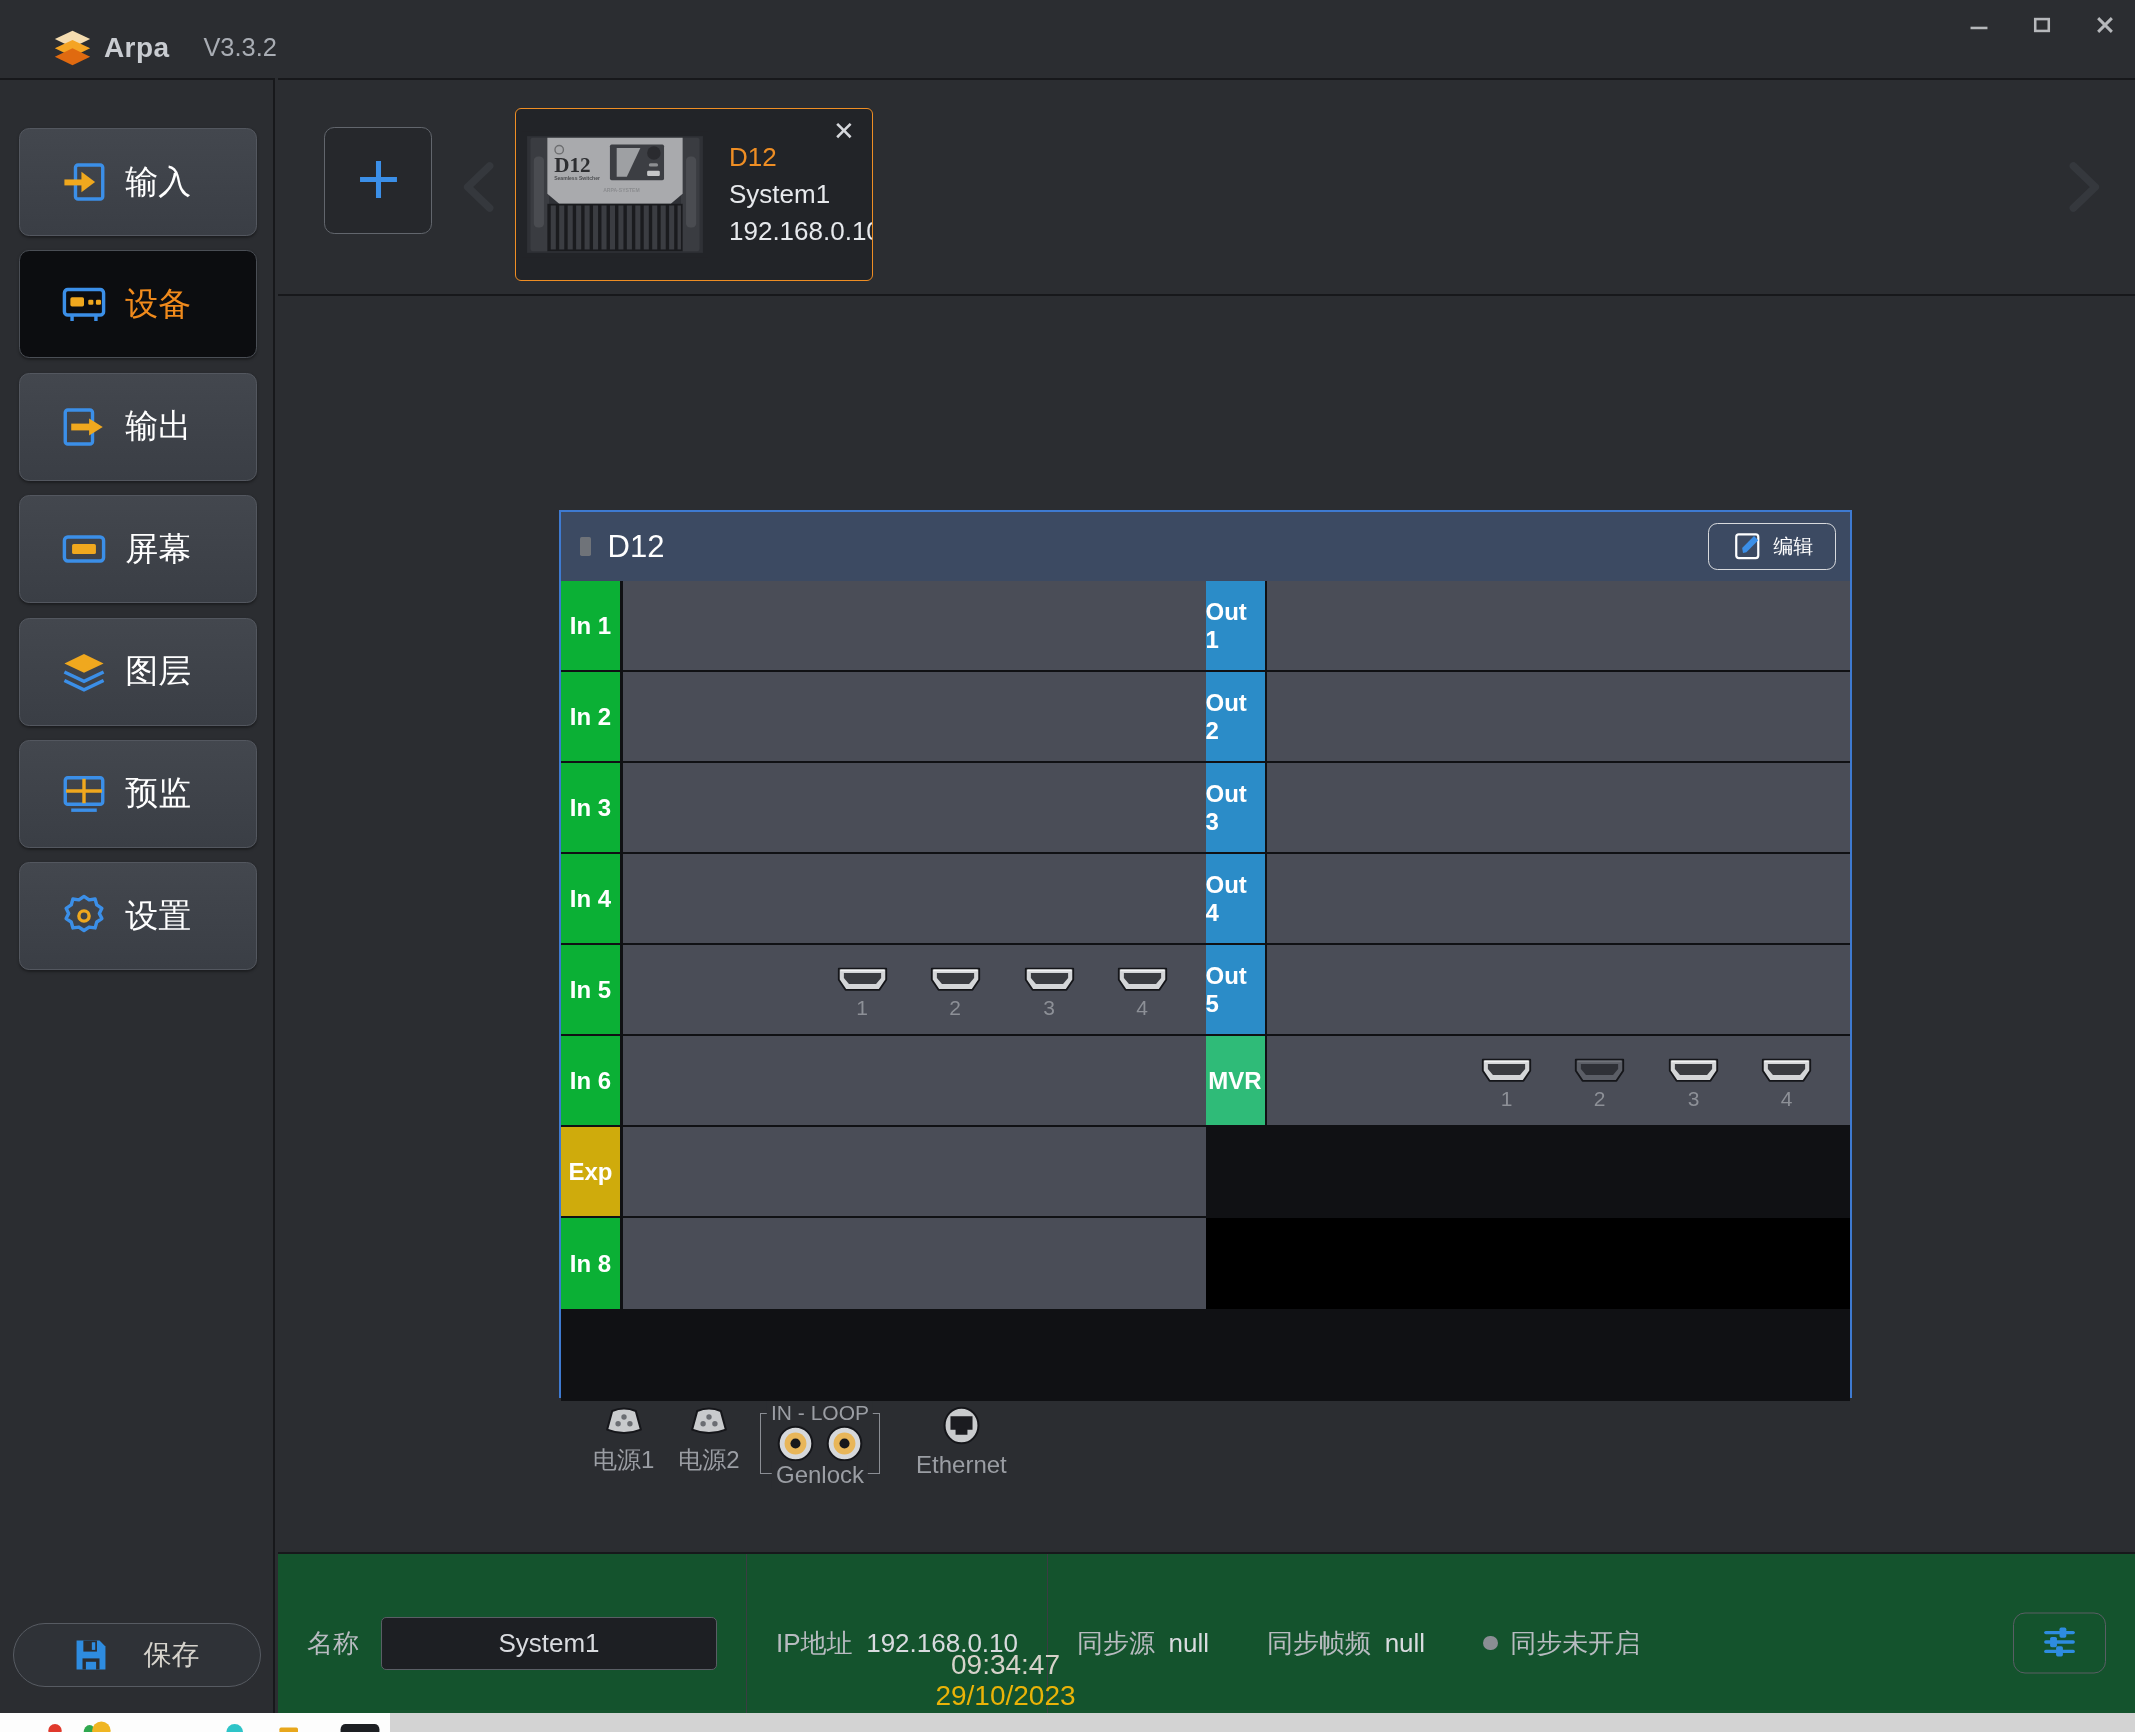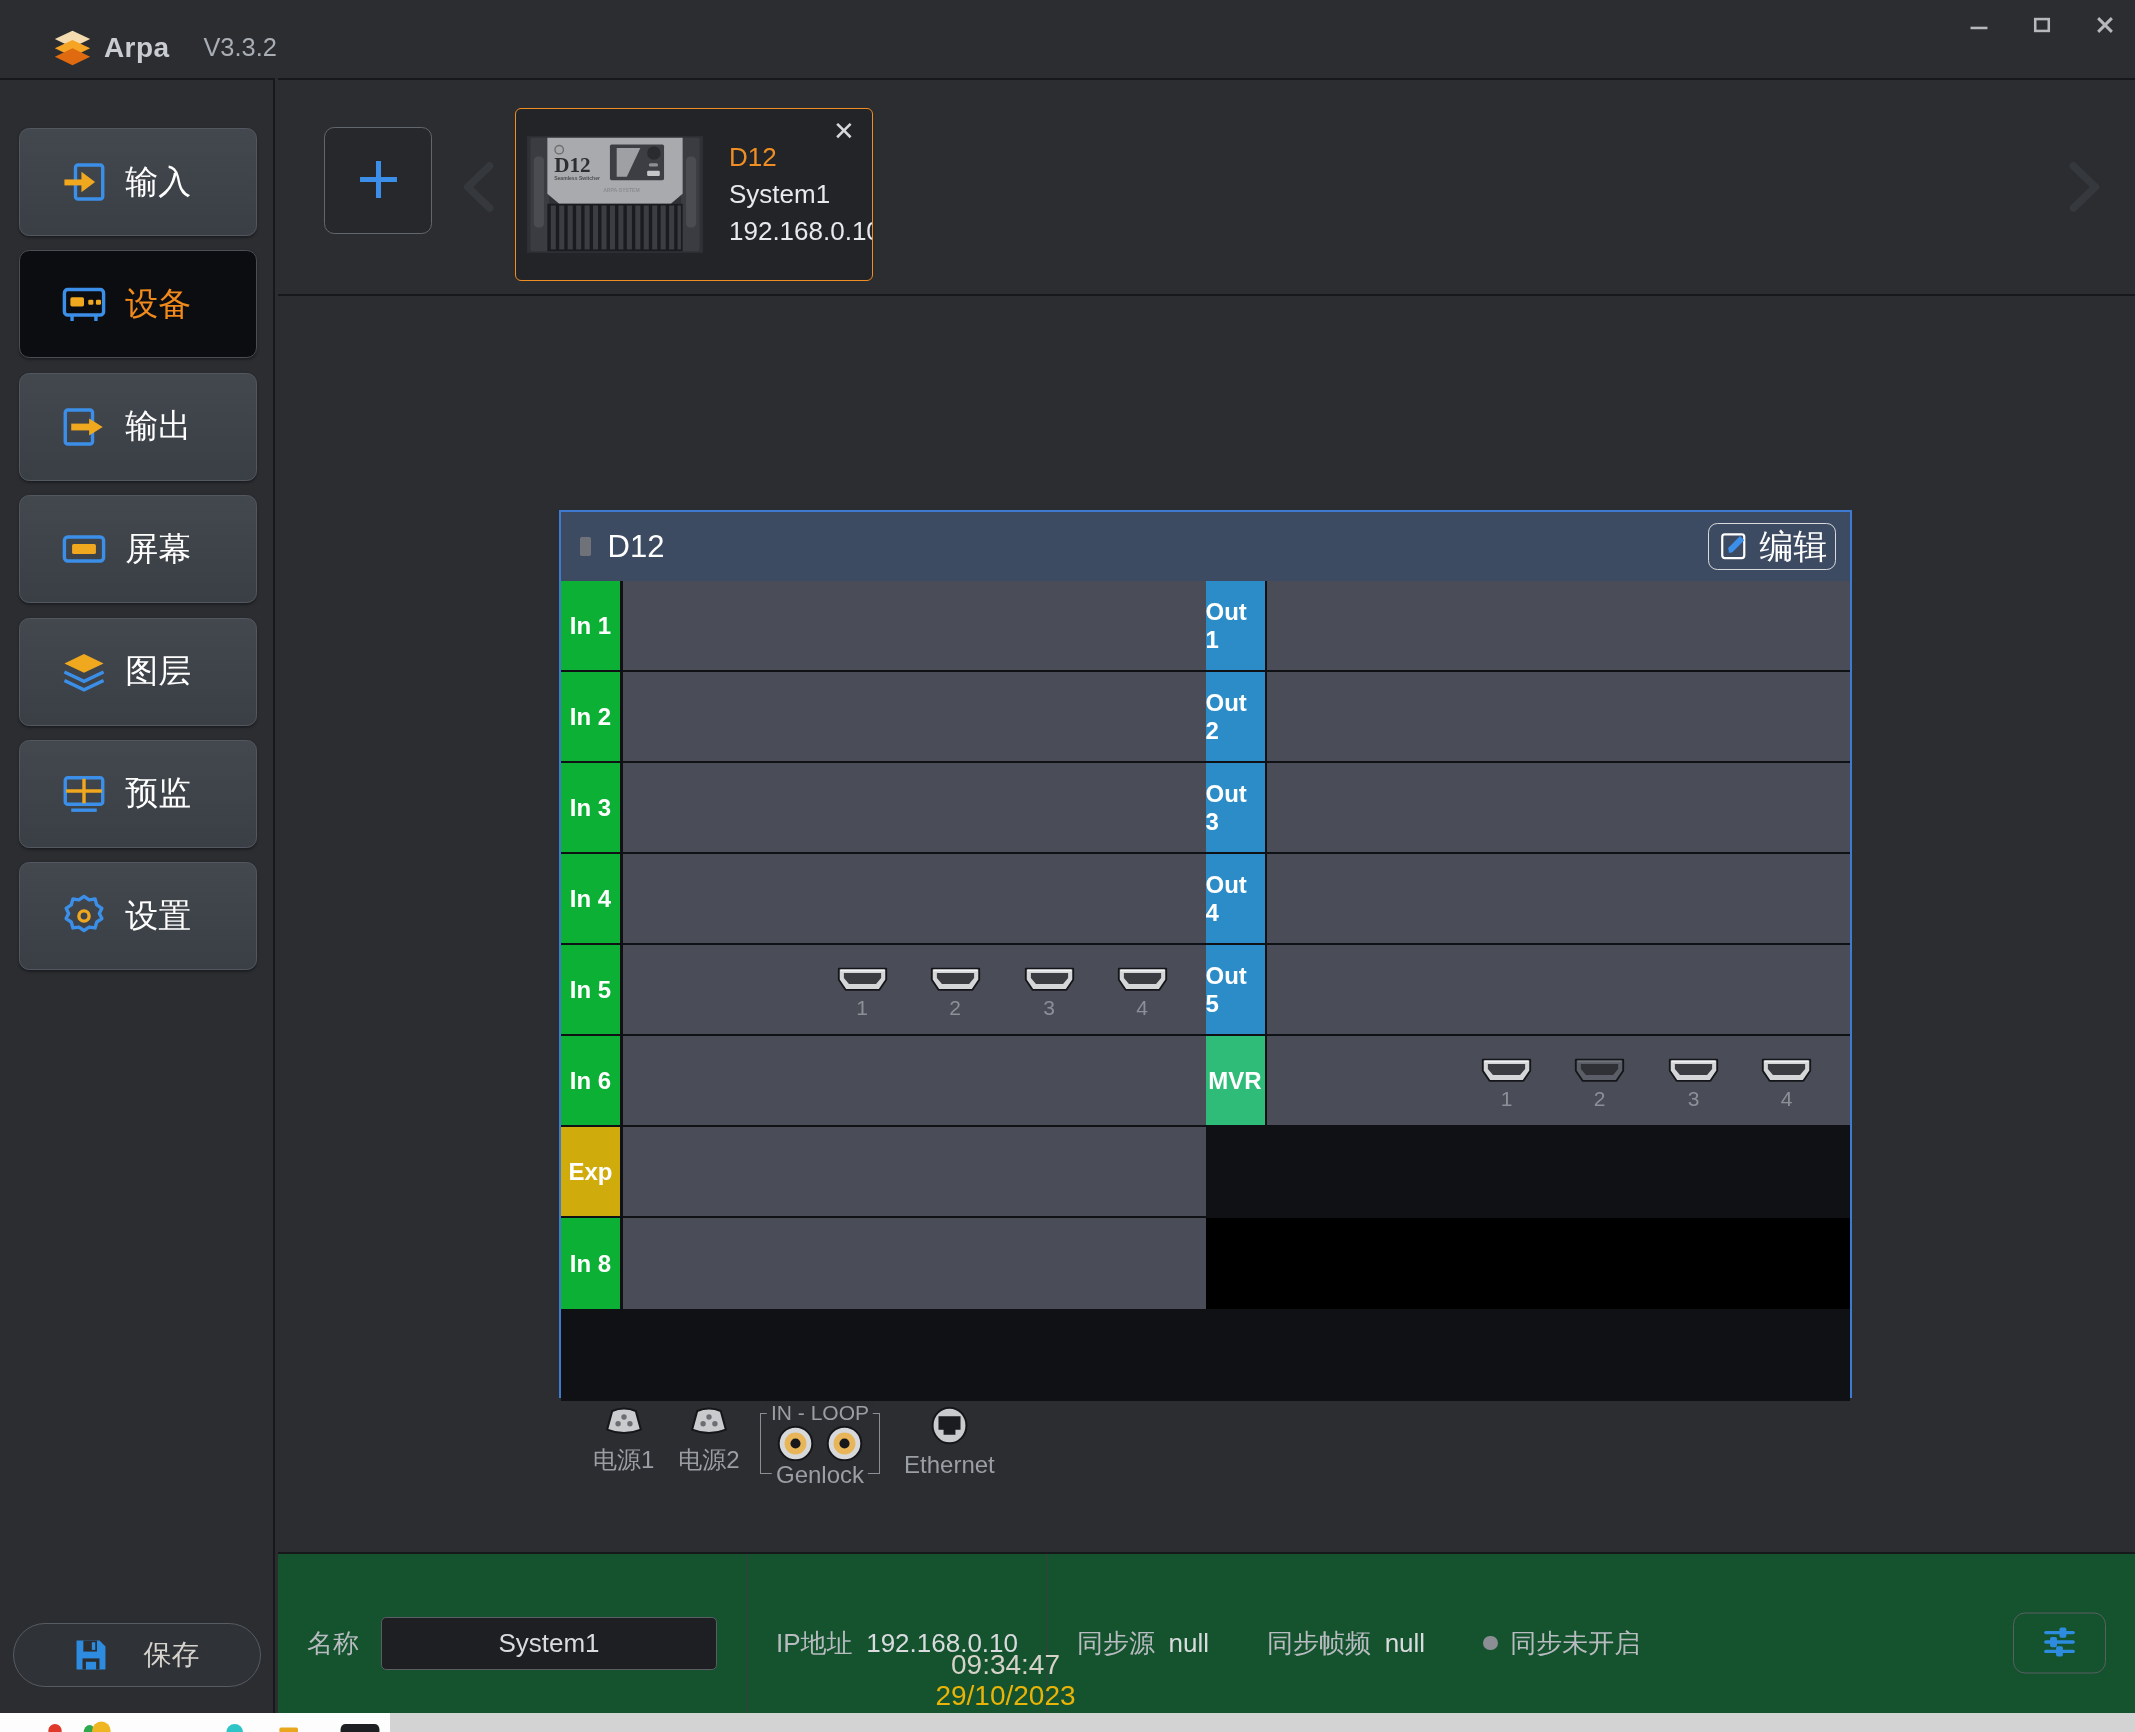"编辑" .edit-btn .lbl { font-size: 34px -> 20px }
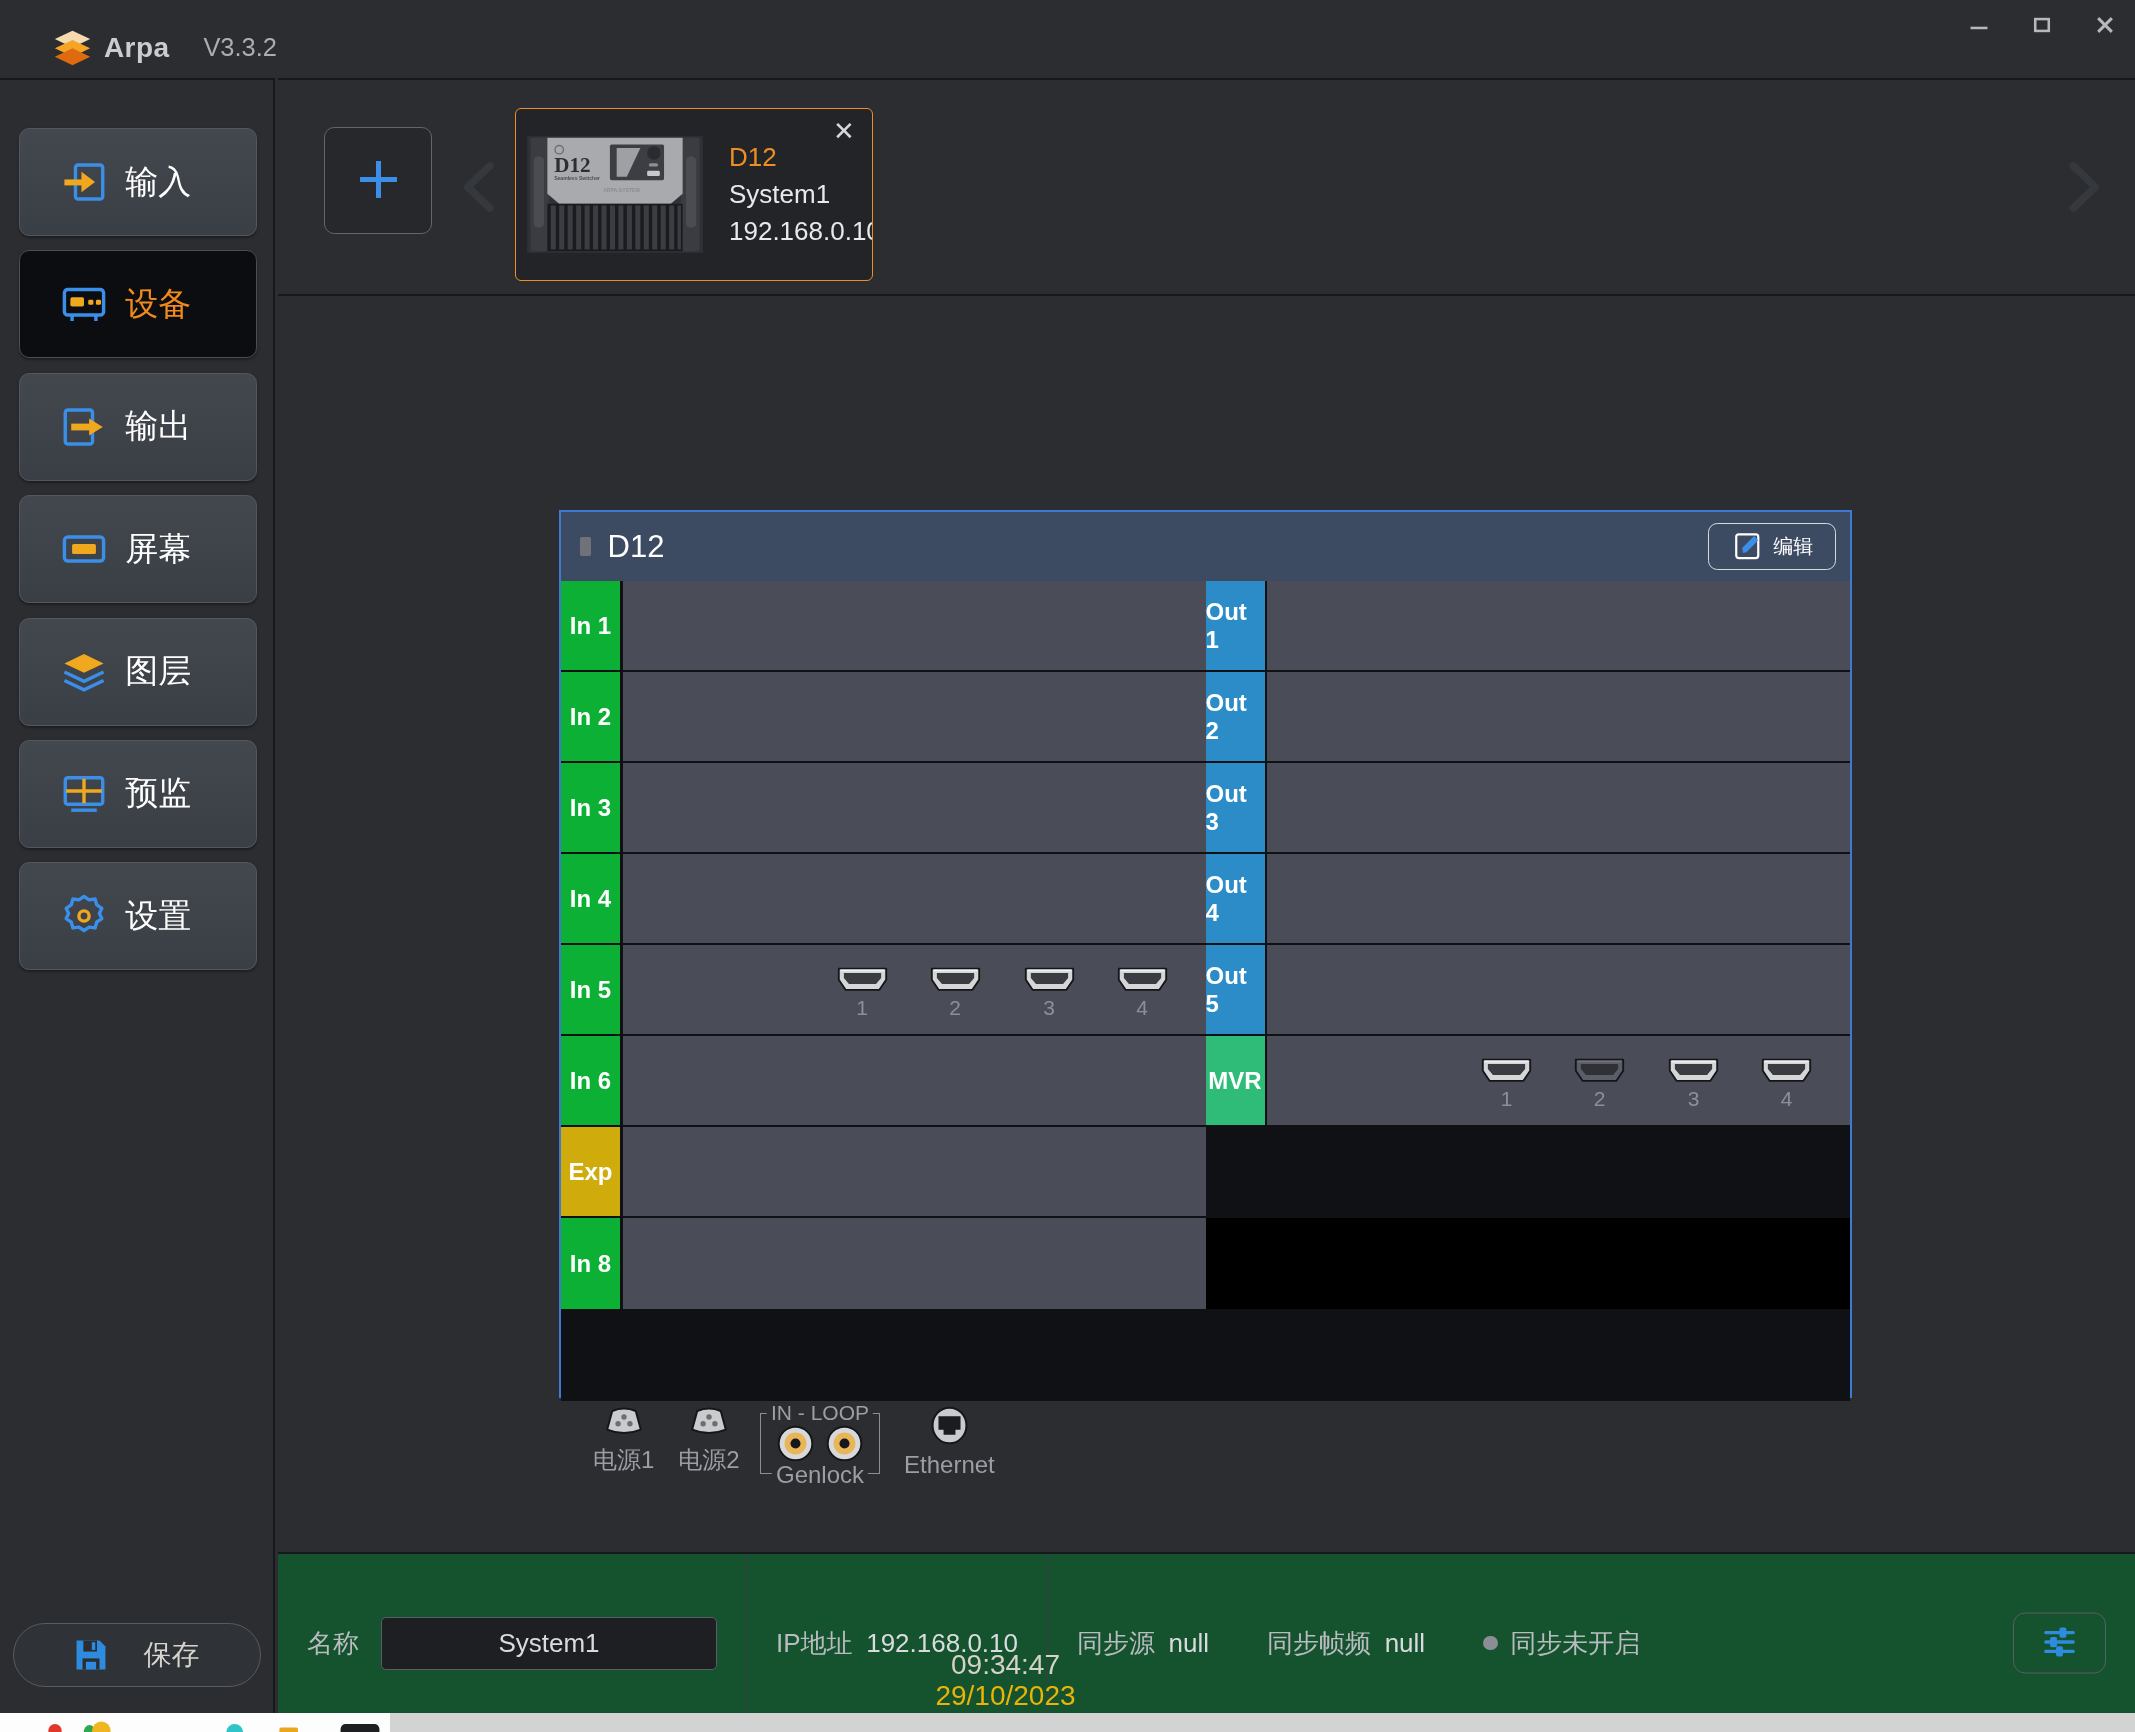"Ethernet" div.conn-item { margin-left: 24px -> 36px }
